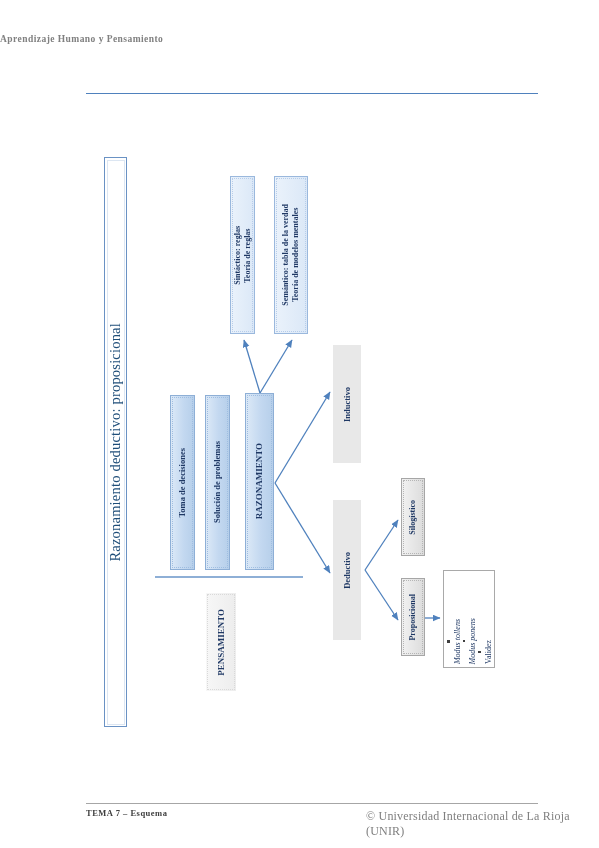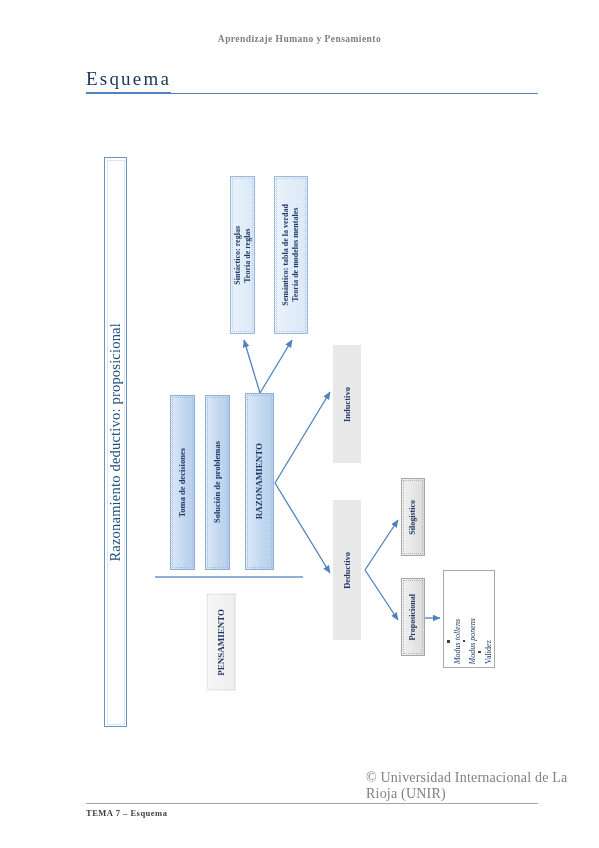"Aprendizaje Humano y Pensamiento" .hdr { text-align: center -> none }
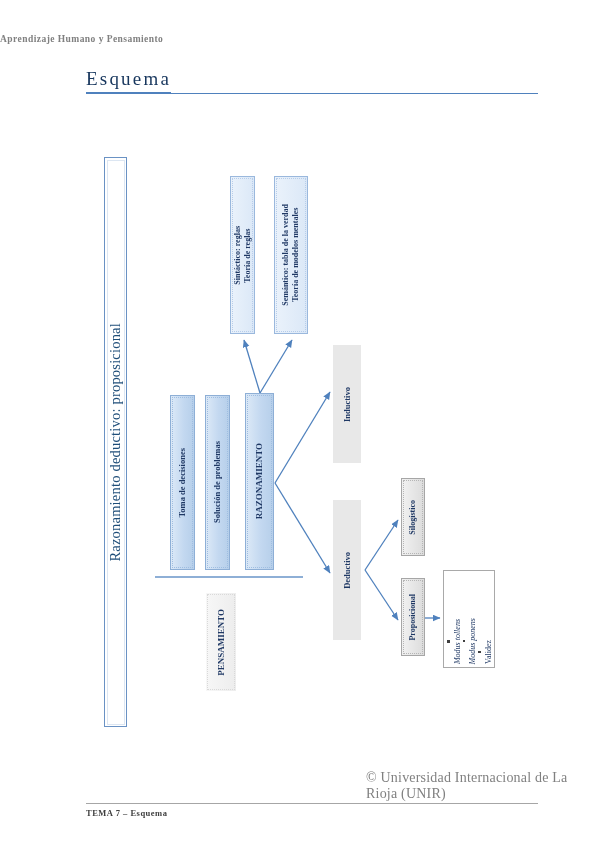"Esquema" div.title-wrap { html: <div> <span>Esquema</span> </div> -> none }
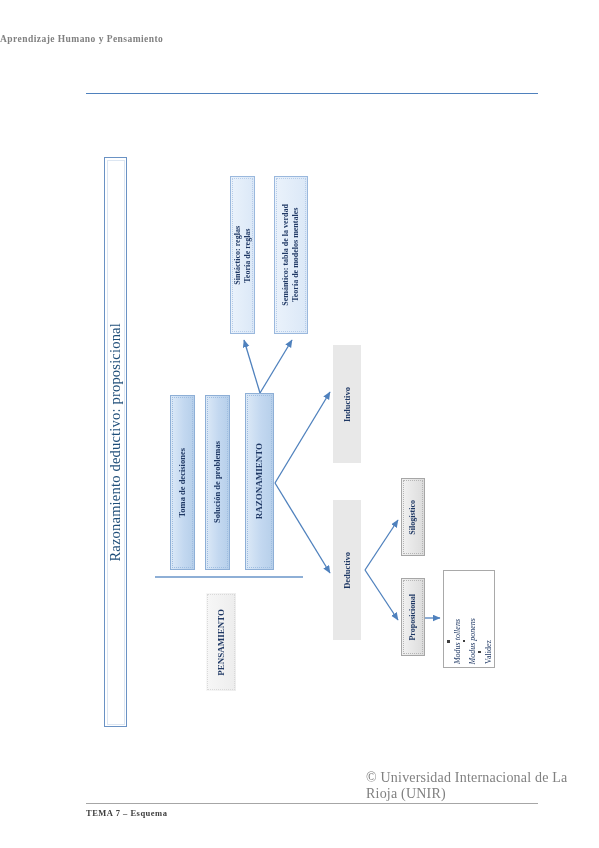"© Universidad Internacional de La" .ftr-right { font-size: 14px -> 12px; top: 770px -> 809px }
